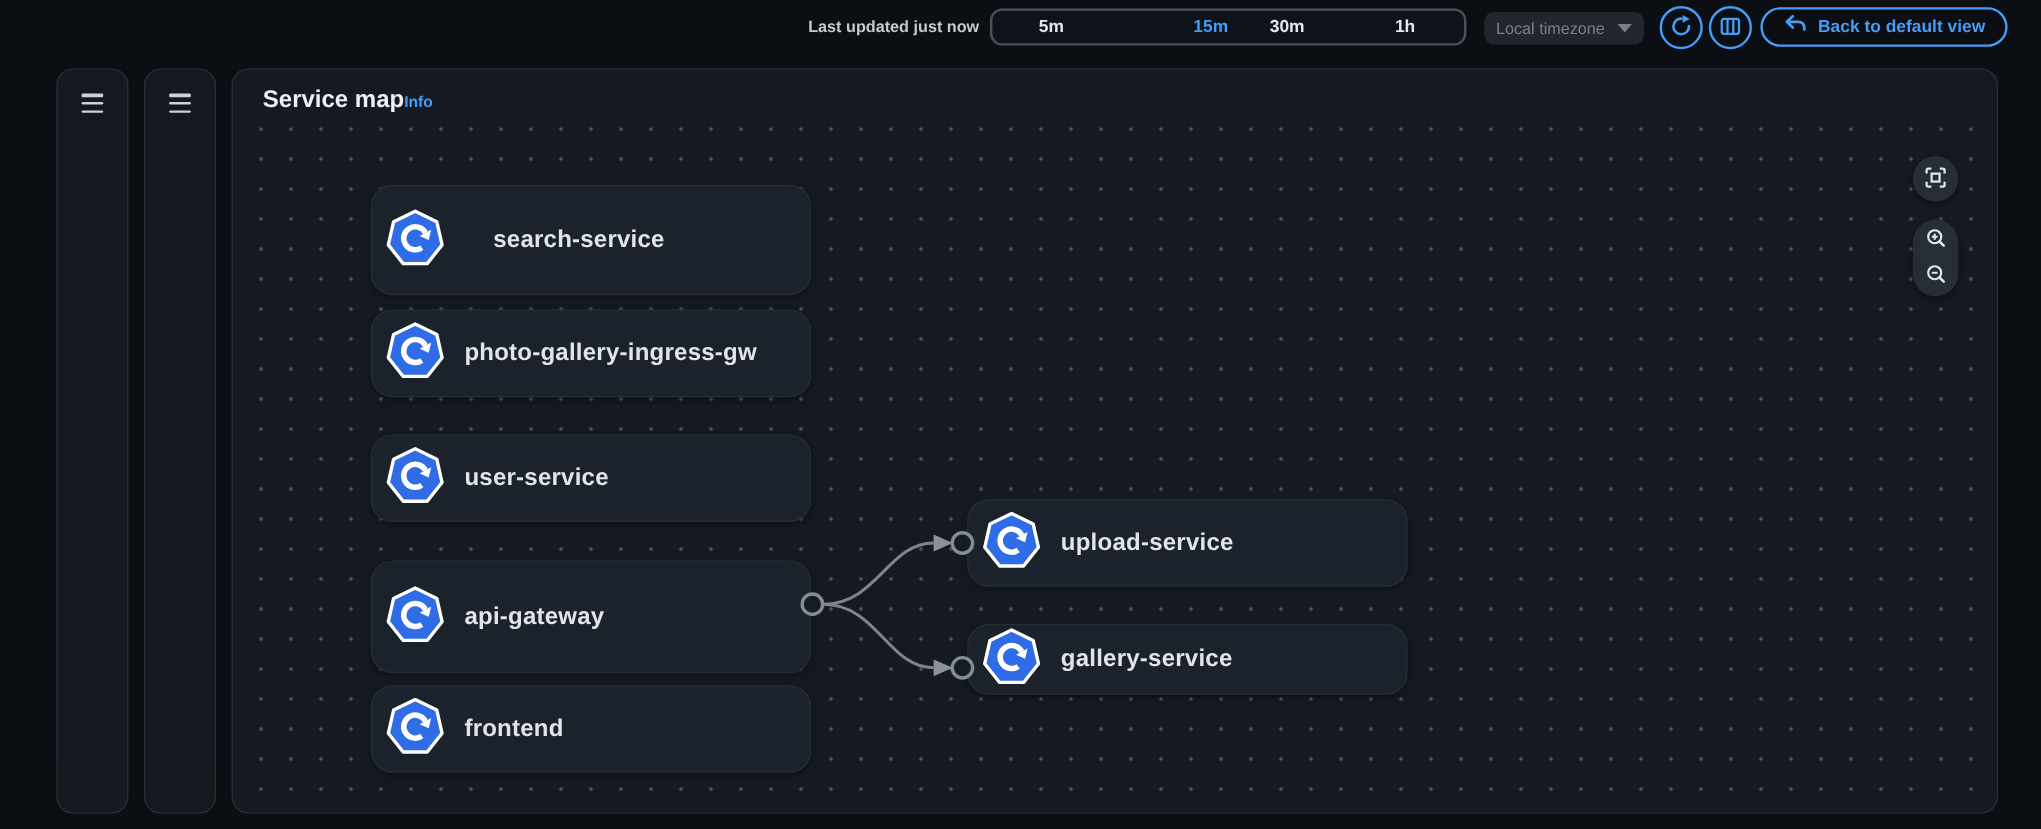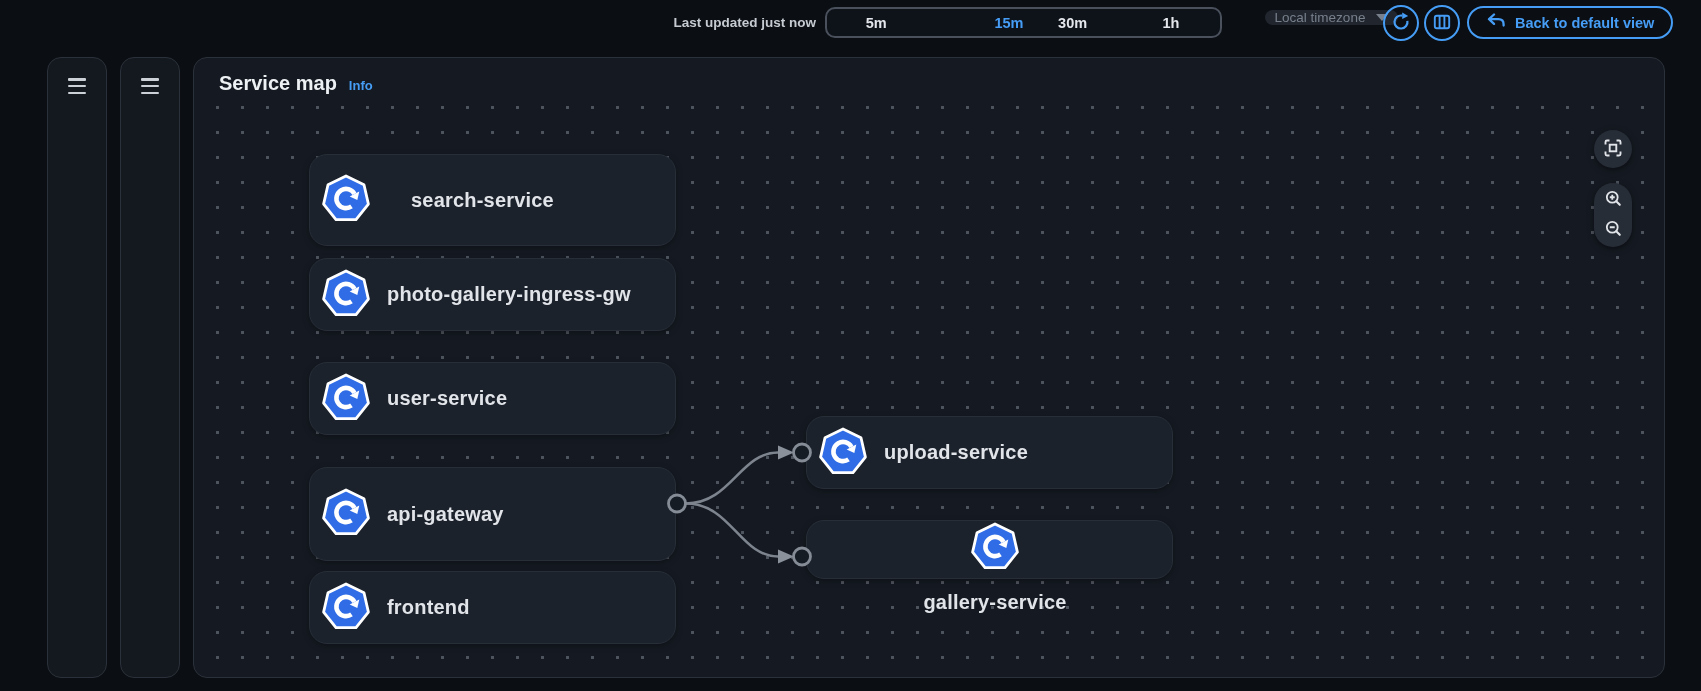"Local timezone" .timezone-select { height: 15px -> 27px; margin-left: 28px -> none }
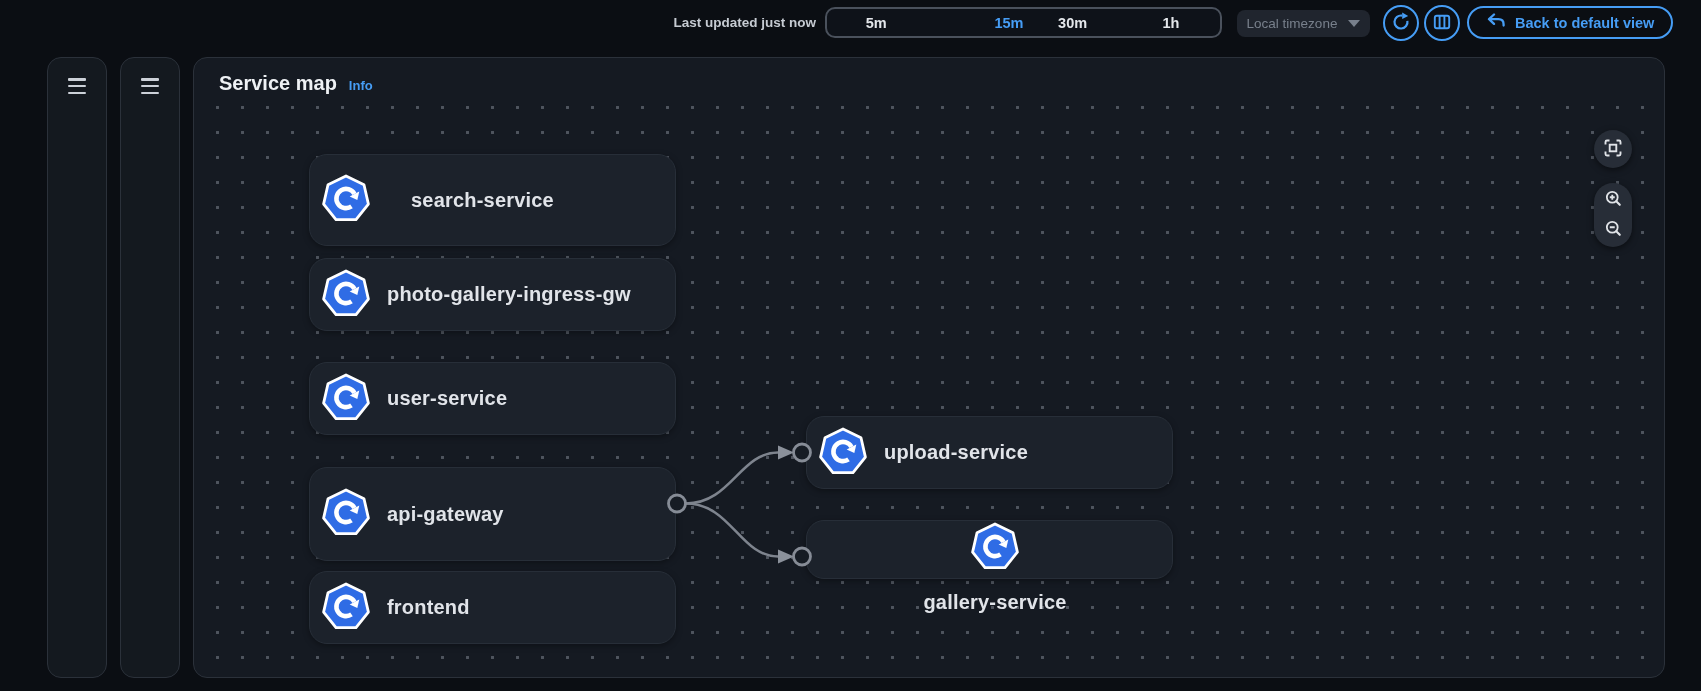"Service map" .panel-header { gap: 12px -> none }
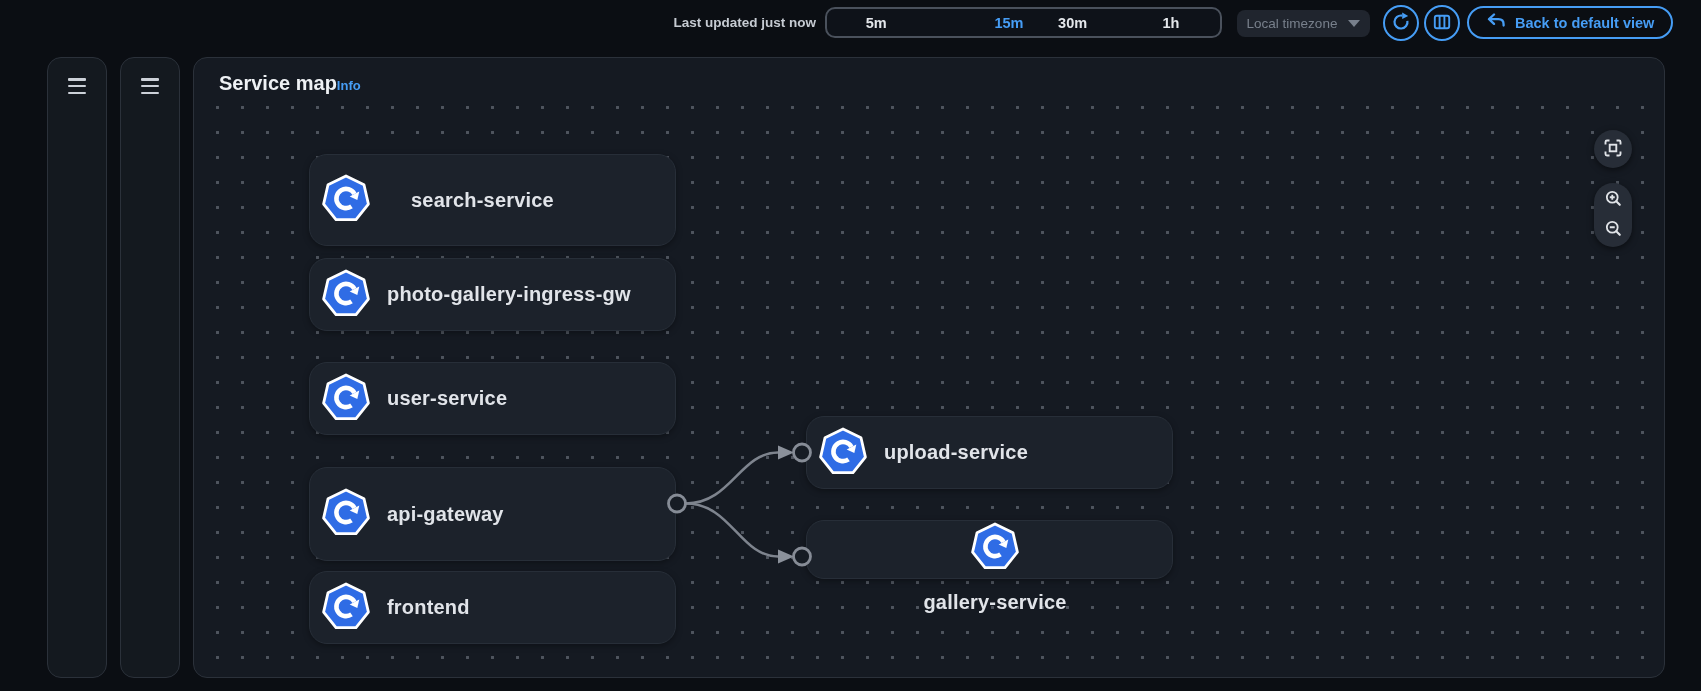"gallery-service" div.node { flex-direction: column -> none }
